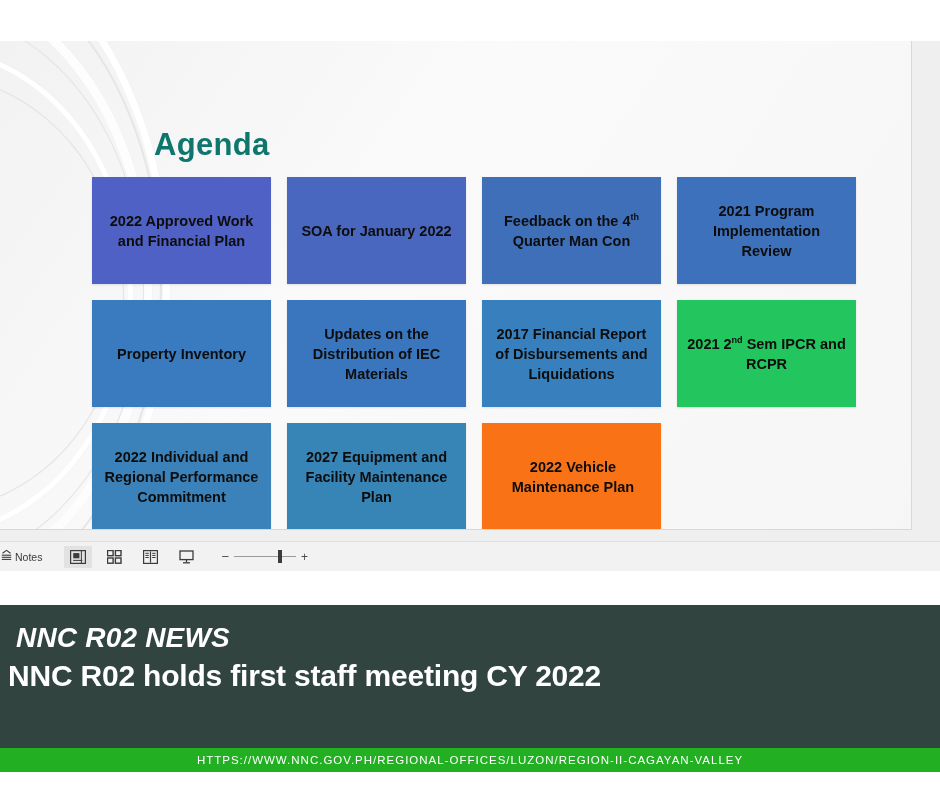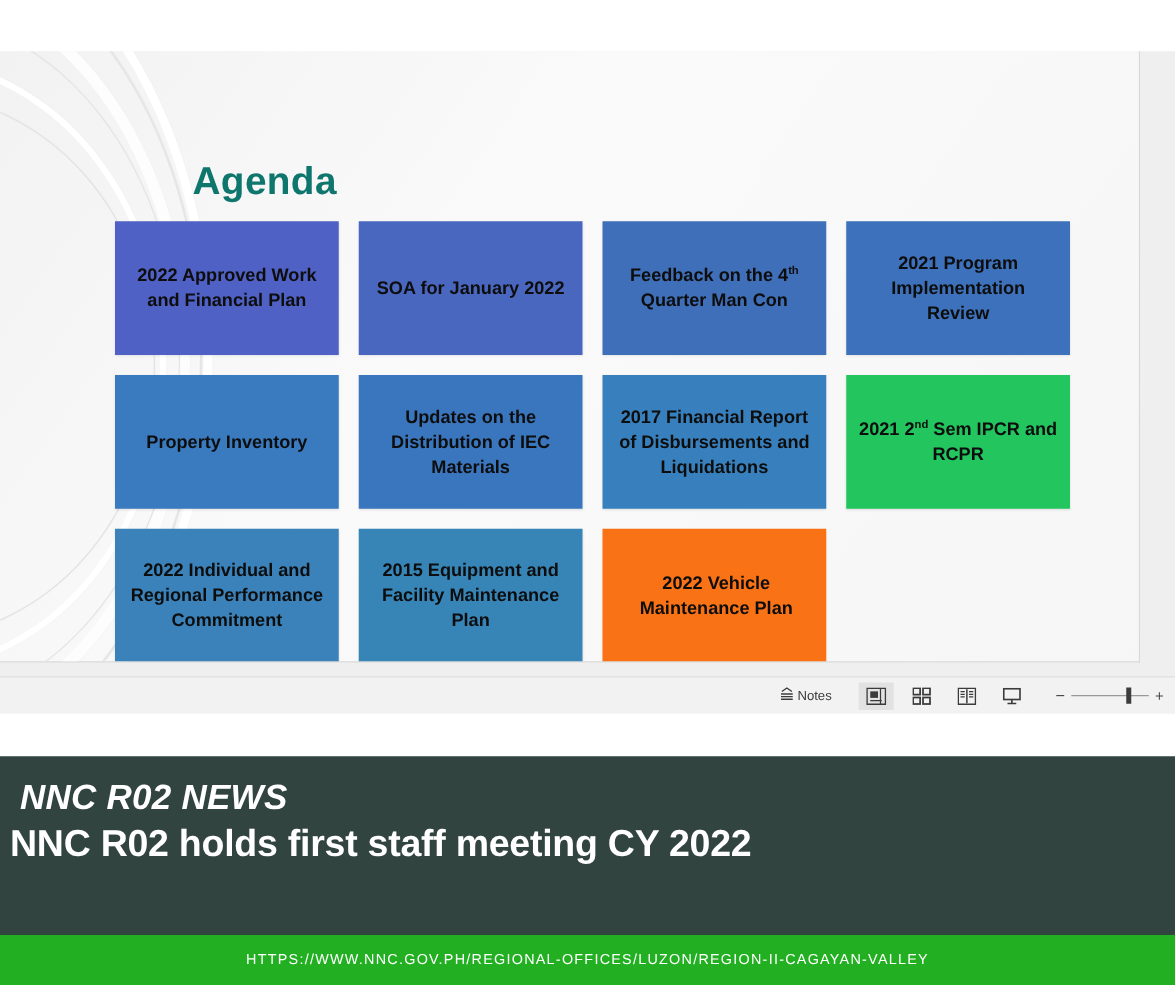"2015 Equipment and Facility Maintenance" span { text: 2015 -> 2027 }
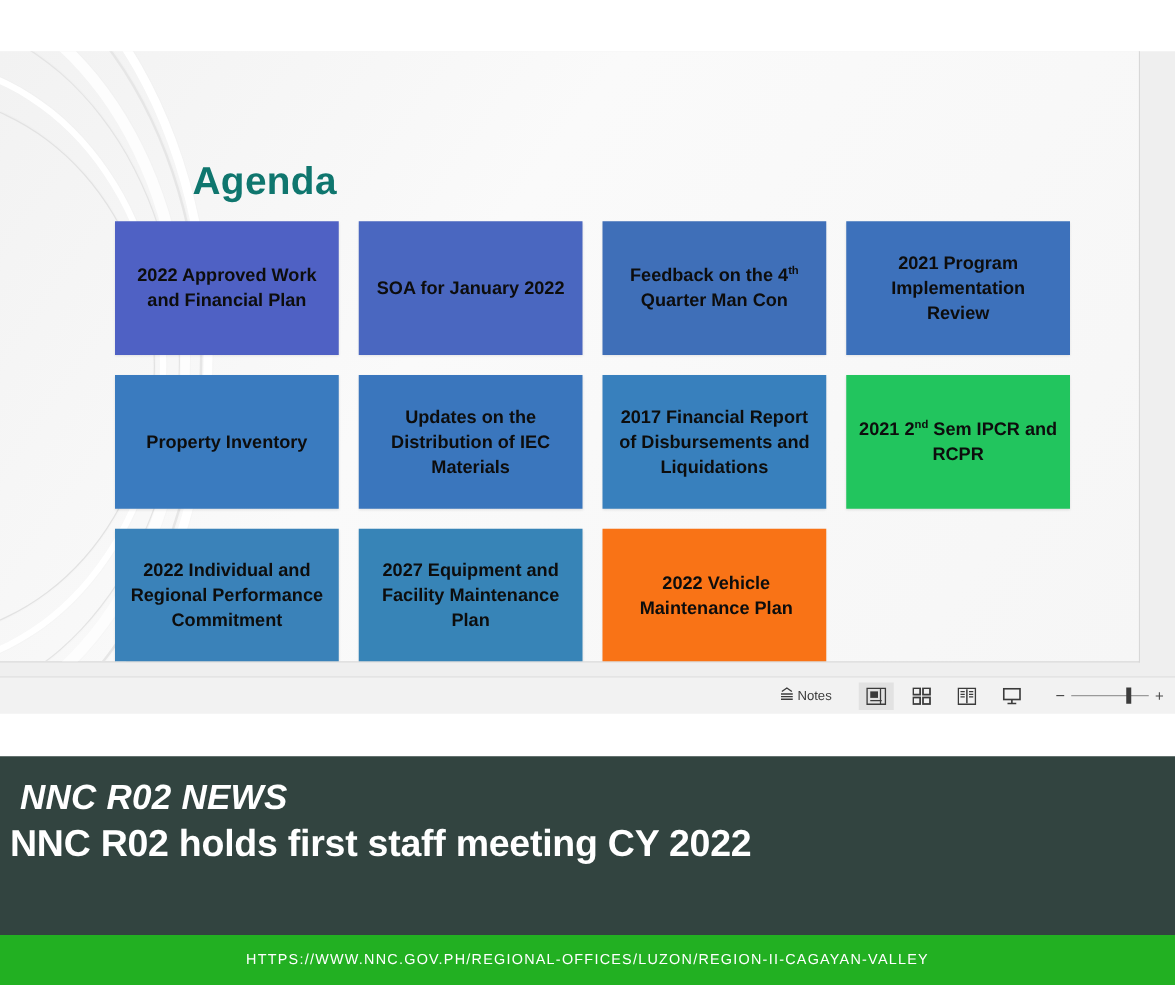"Notes" #status-bar { justify-content: flex-end -> flex-start }
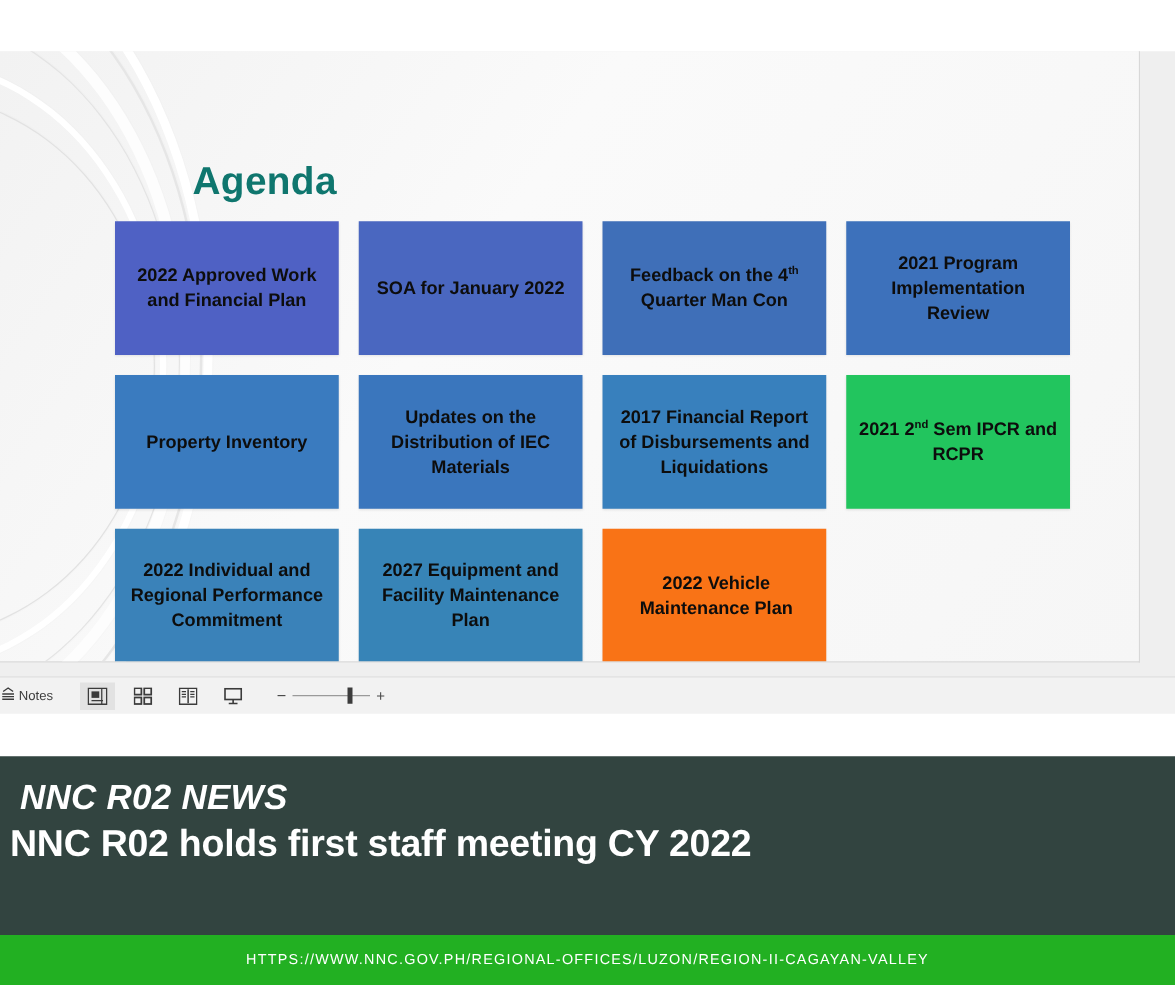"HTTPS://WWW.NNC.GOV.PH/REGIONAL-OFFICES/" #url-bar { height: 40px -> 24px }
